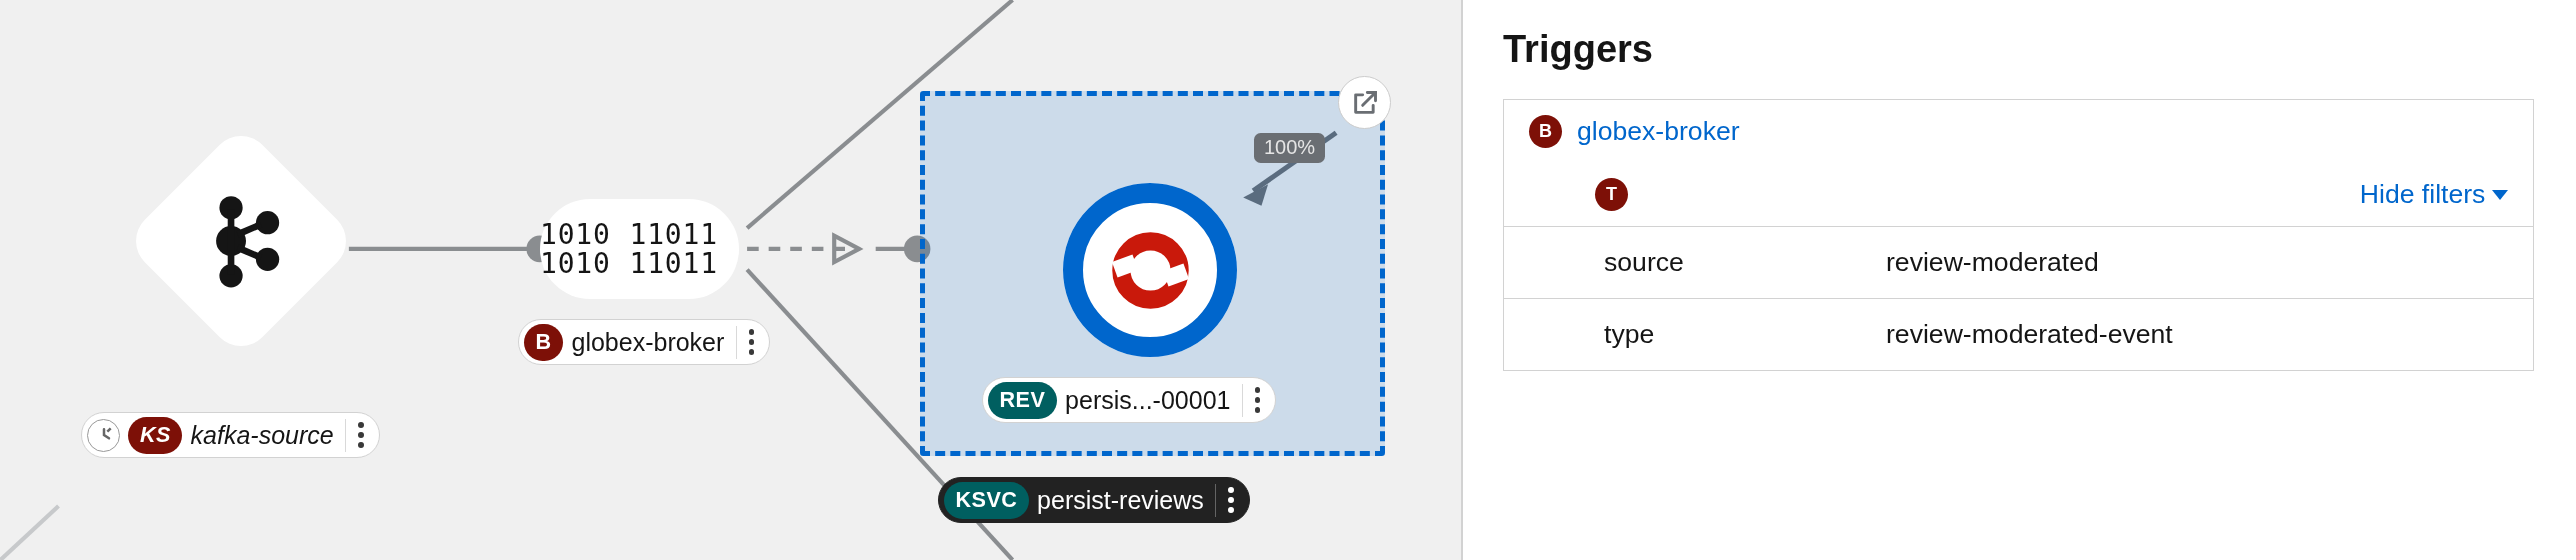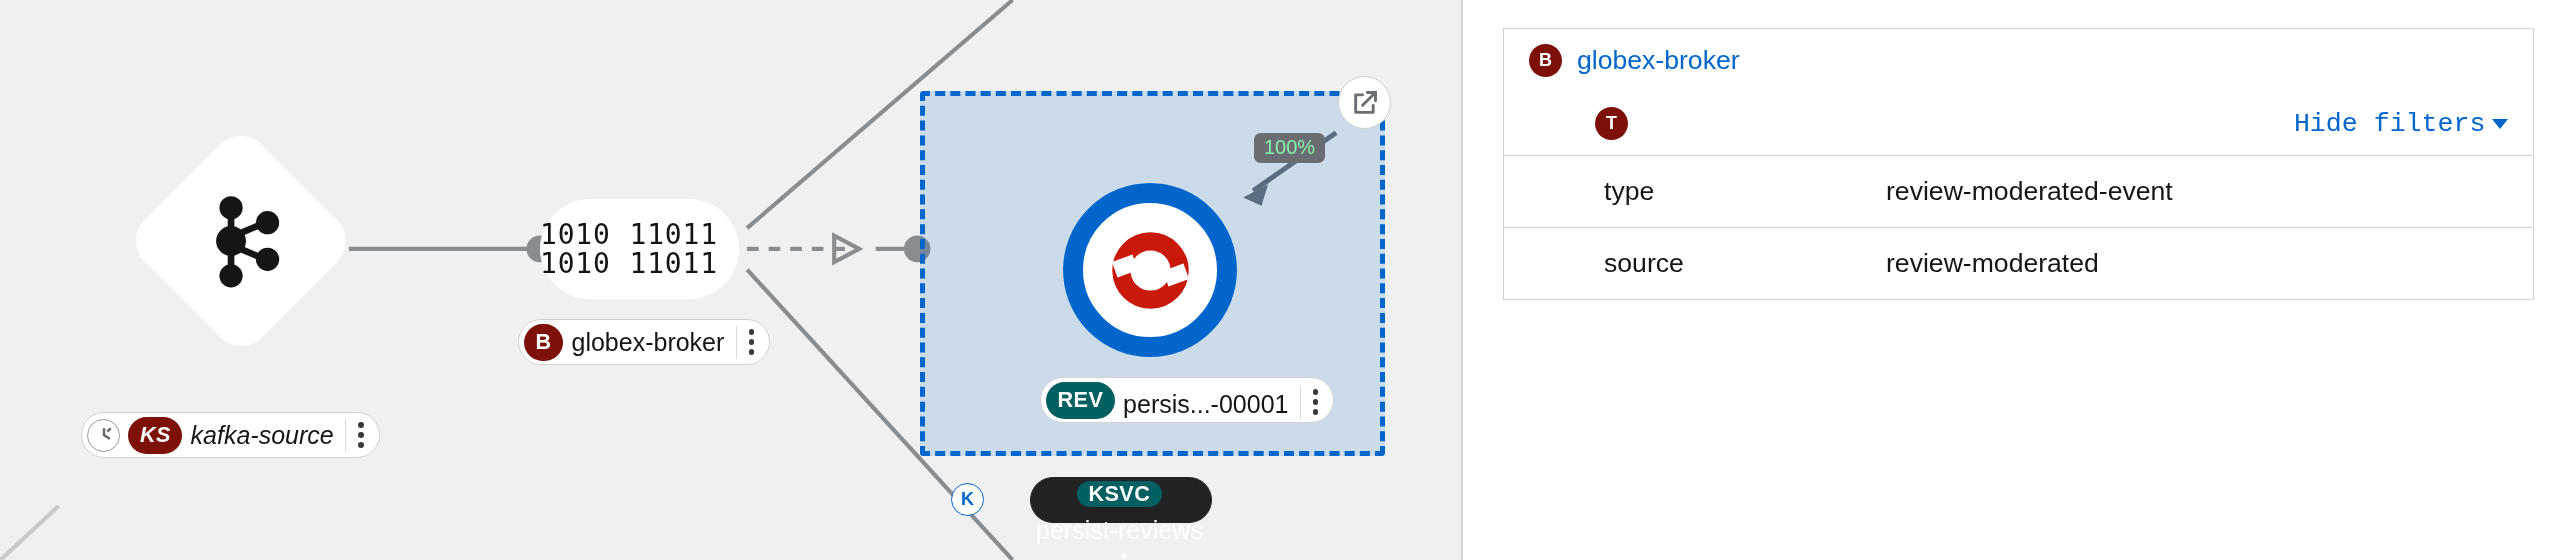"Triggers" h2 { html: none -> <h2>Triggers</h2> }
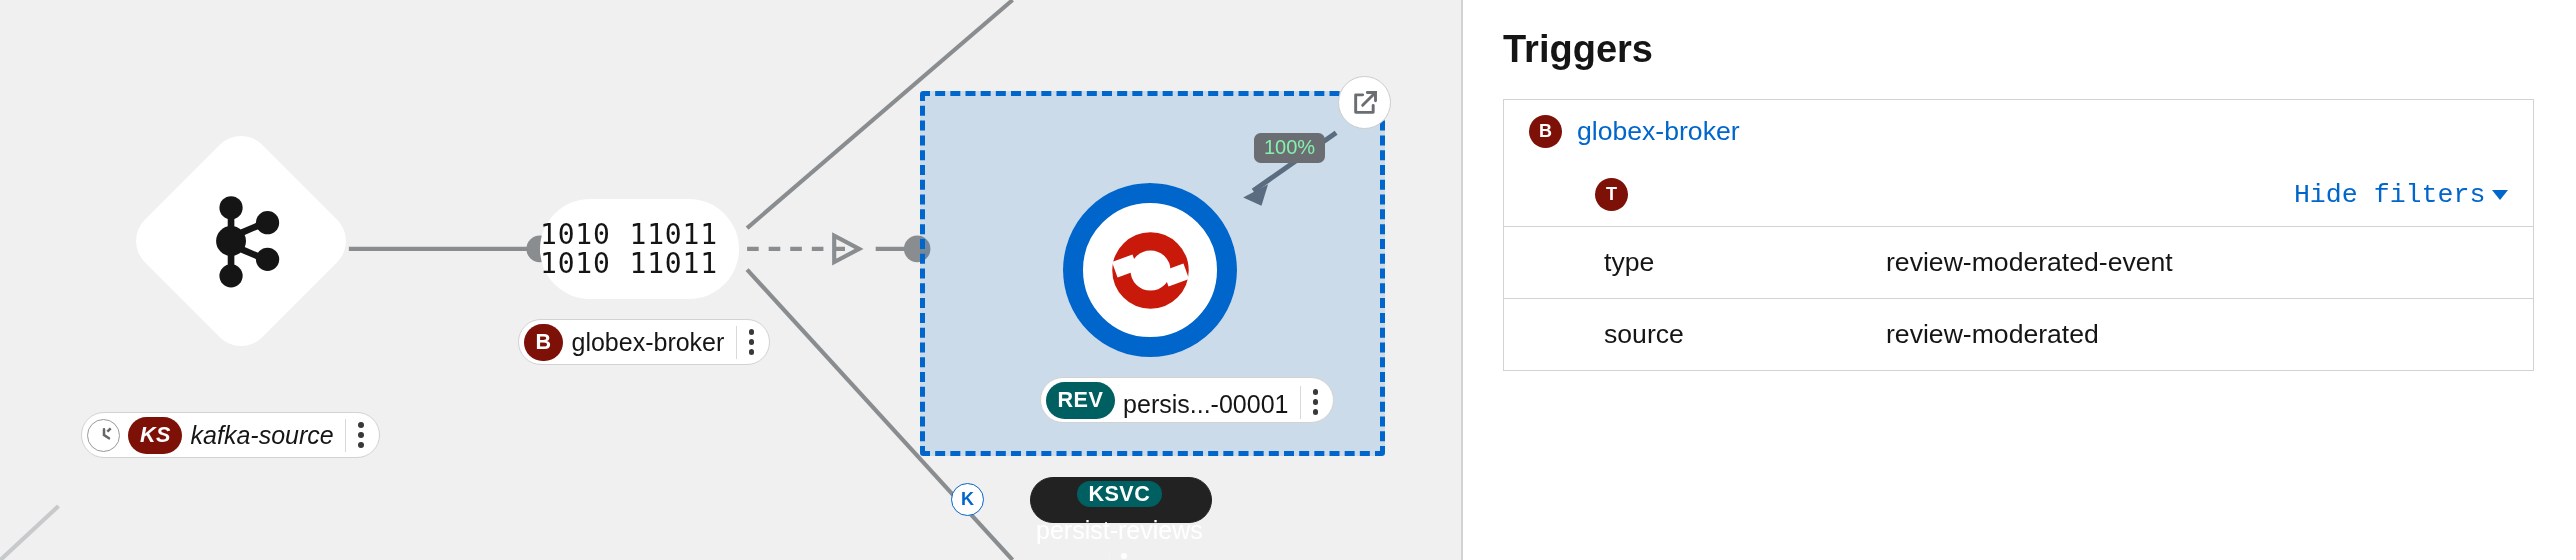"100%" .pct { color: #86efac -> #e5e5e5 }
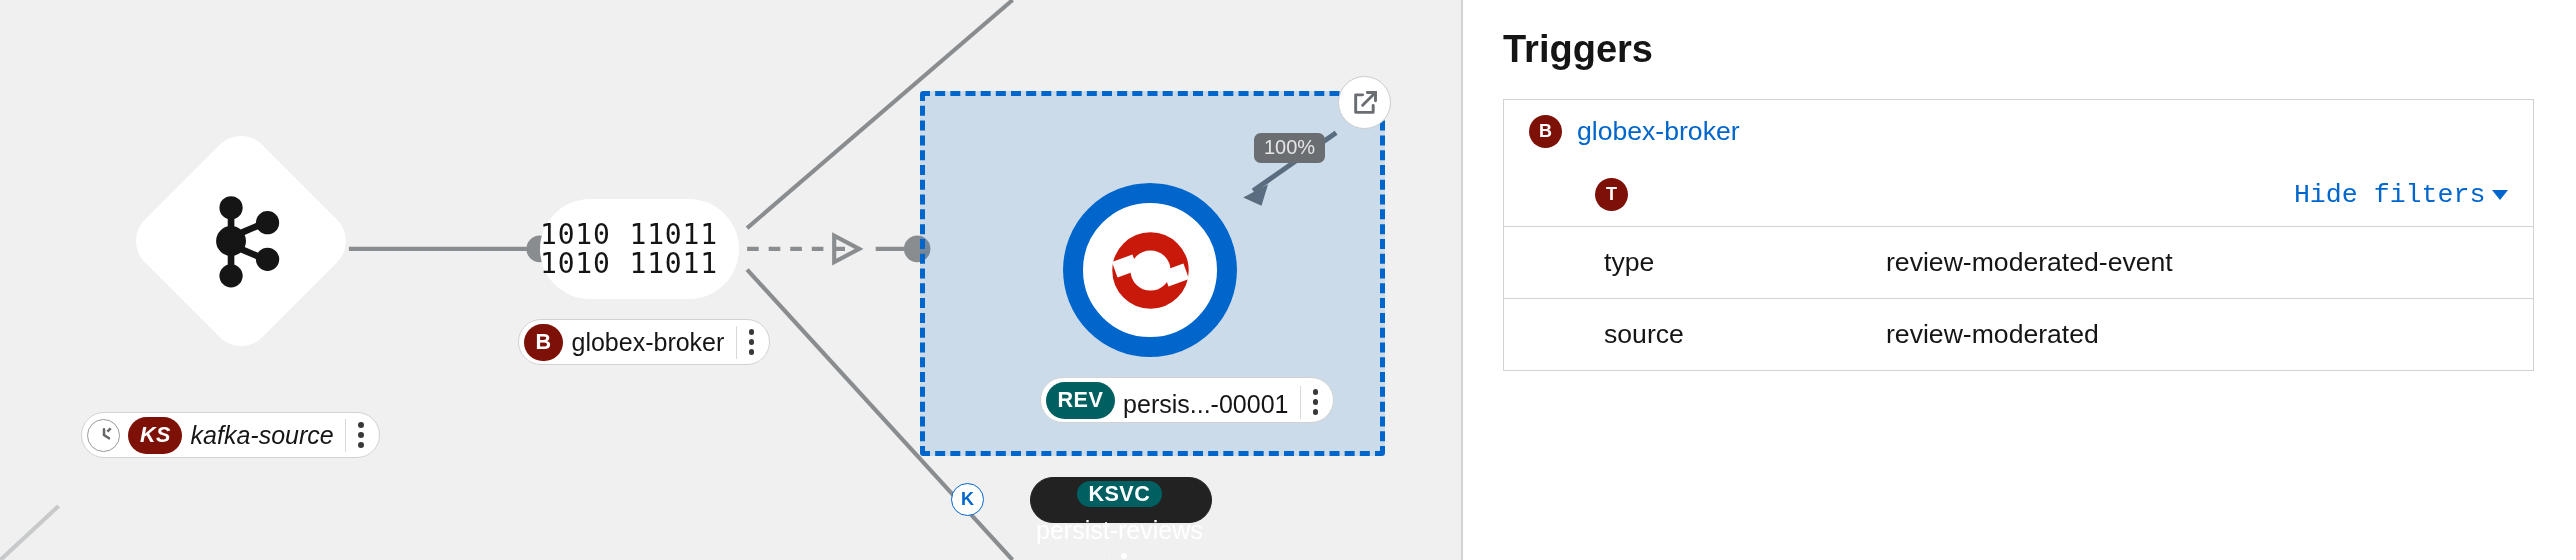"Hide filters" .hide-filters { font-family: Liberation Mono, monospace -> none }
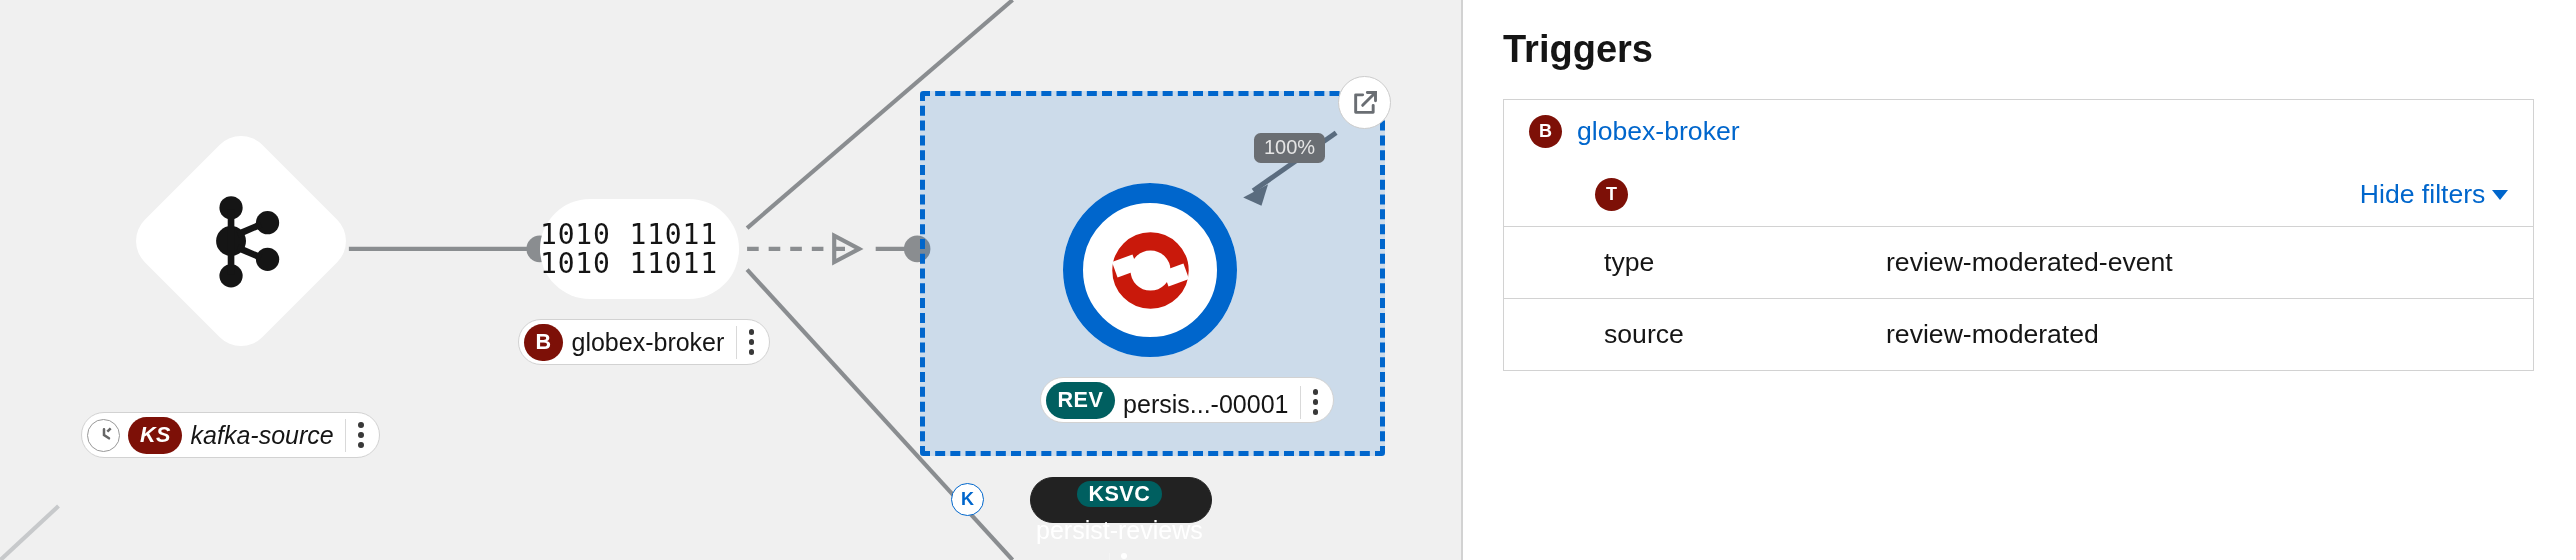"type" tr { order: before "source" -> after "source" }
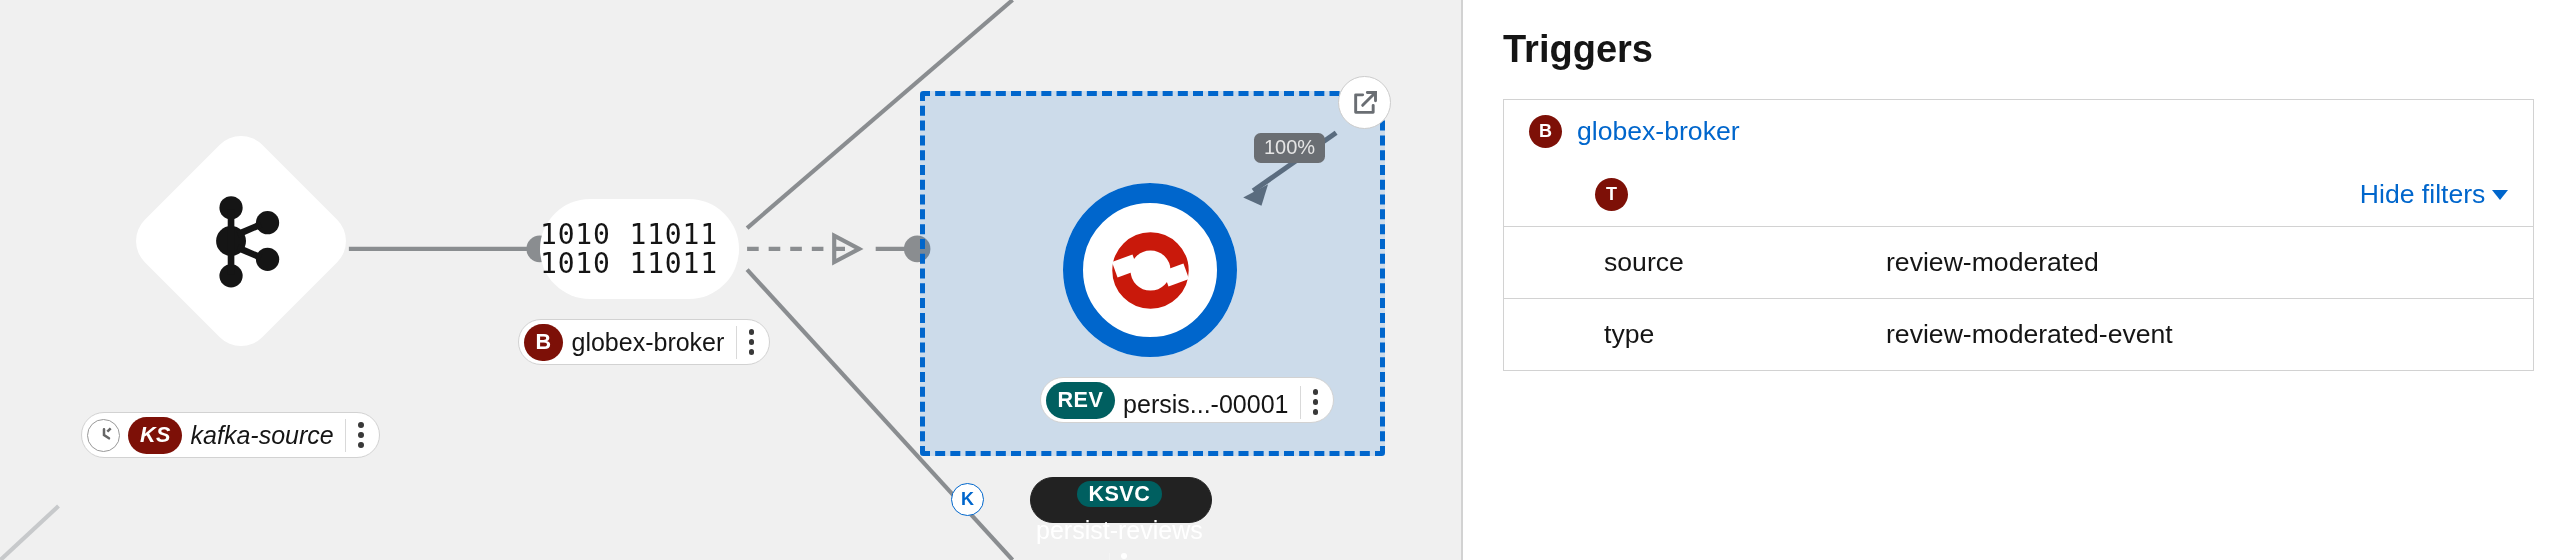"REV" div.pill { align-items: flex-end -> none; left: 1040px -> 982px }
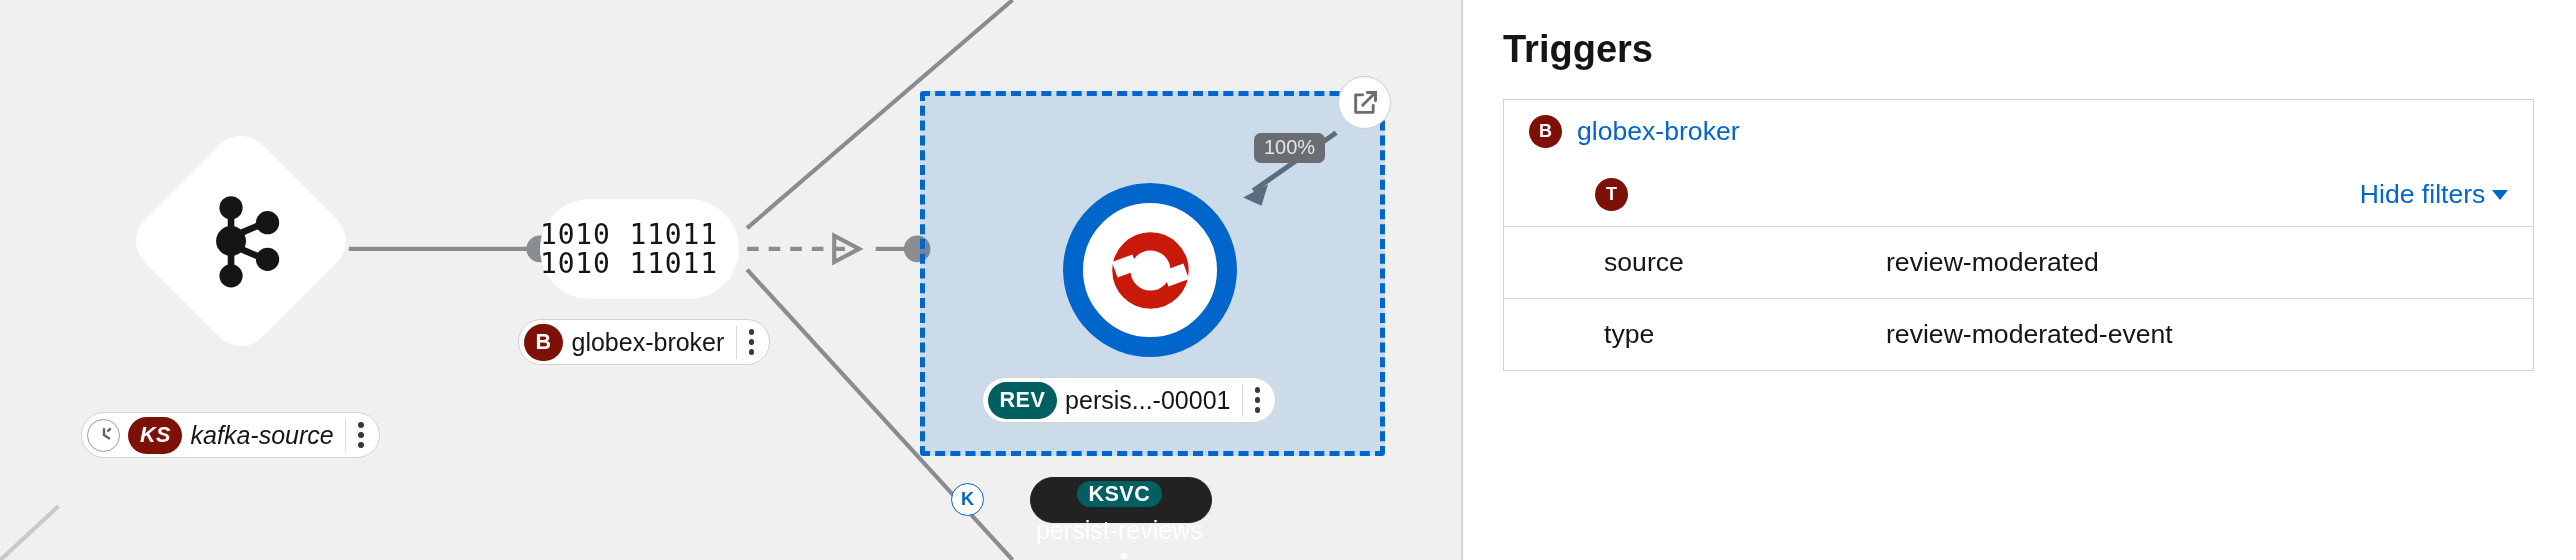"KSVC" div.pill { flex-direction: column -> none; left: 1030px -> 938px }
